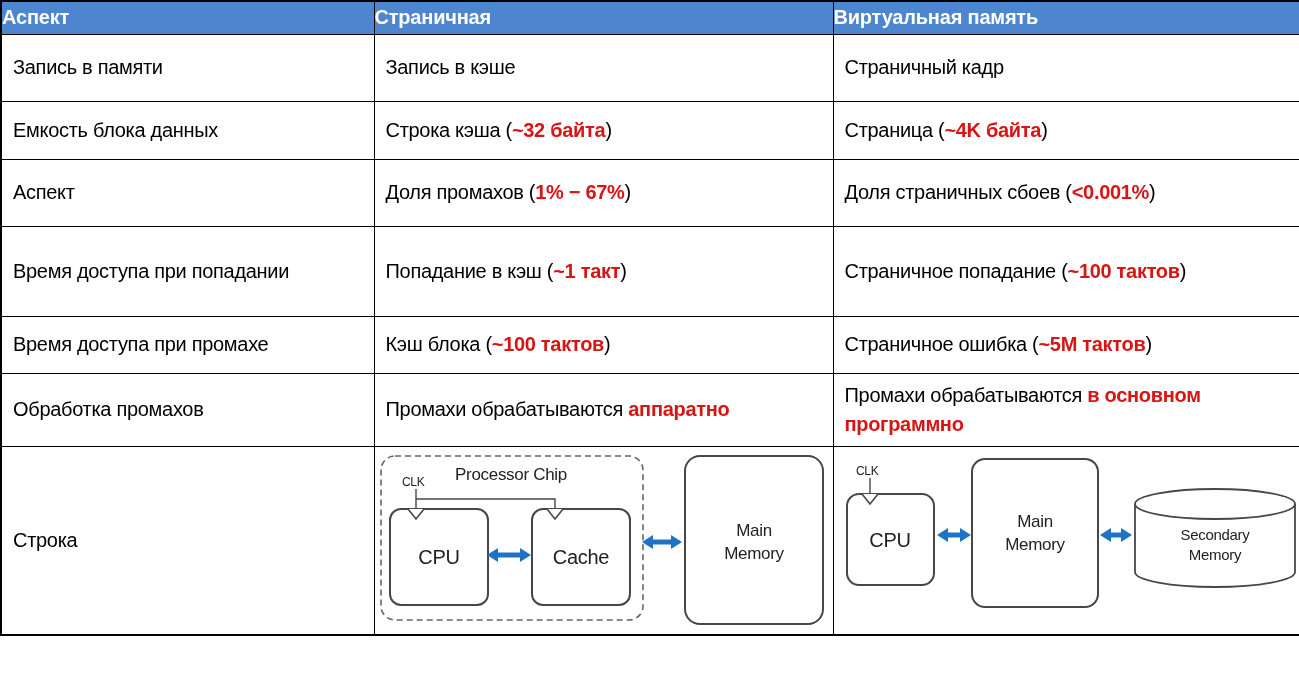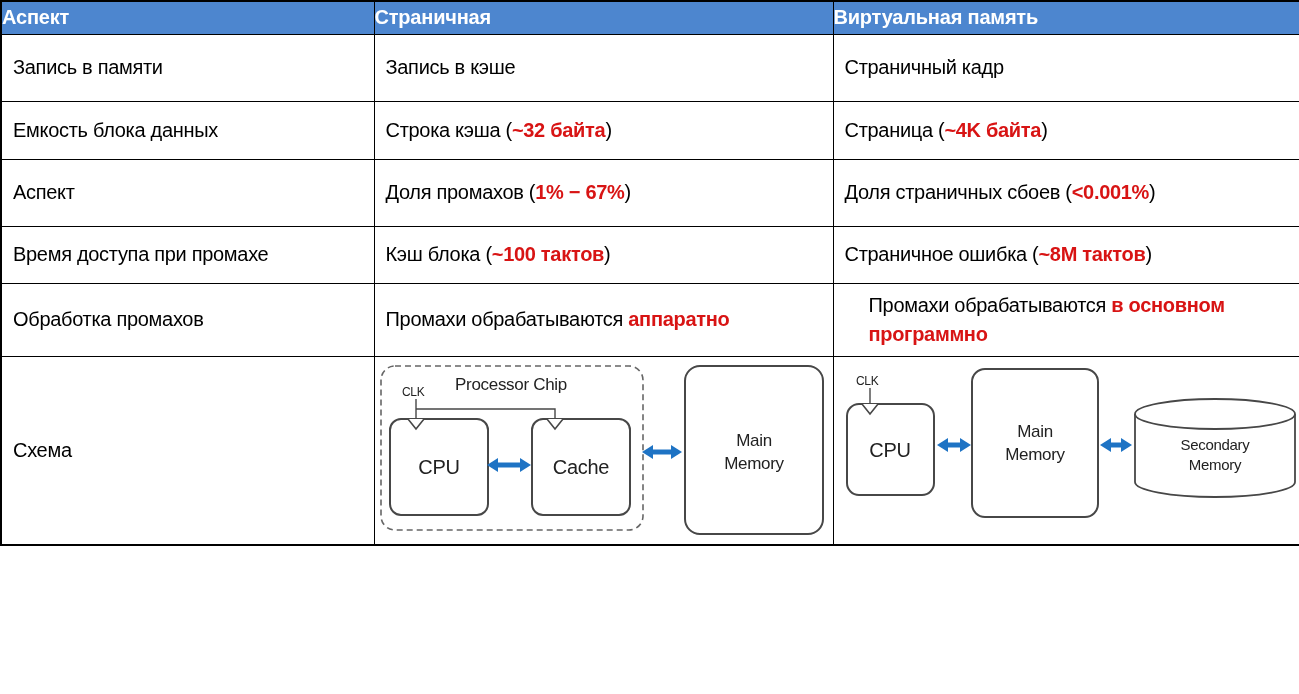"Время доступа при попадании" tr { html: none -> <tr> <td>Время доступа при попадании</td> <td><span>Попадание в кэш (</span><span>~1 такт</span><span>)</span></td> <td><span>Страничное попадание (</span><span>~100 тактов</span><span>)</span></td> </tr> }
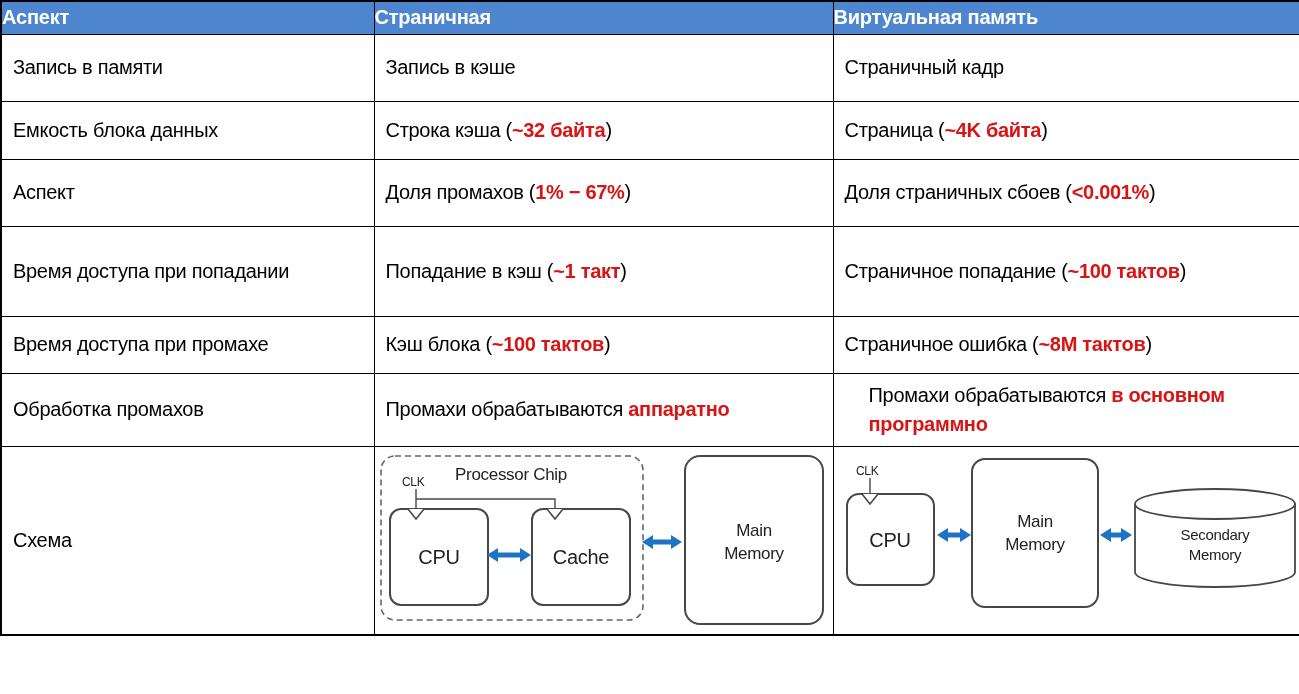"~8M тактов" span.red-text { text: 8M -> 5M }
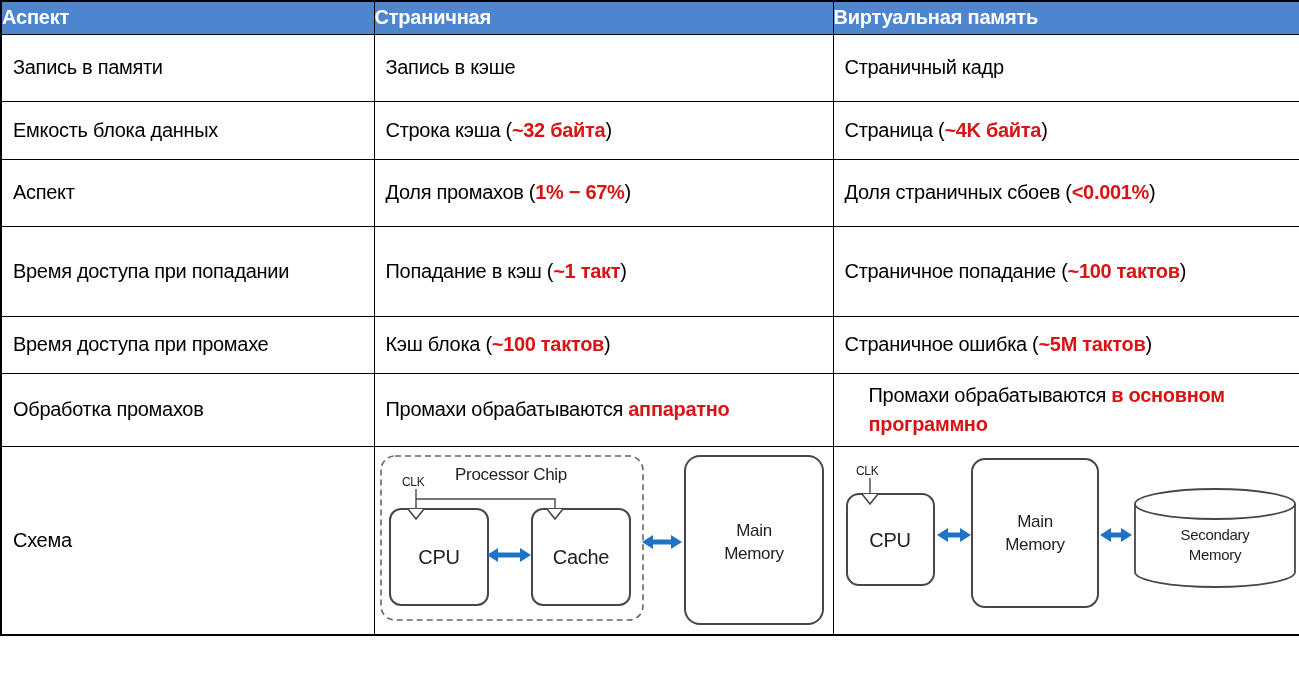"Промахи обрабатываются в основном" .wrap-limit { margin-left: 24px -> none }
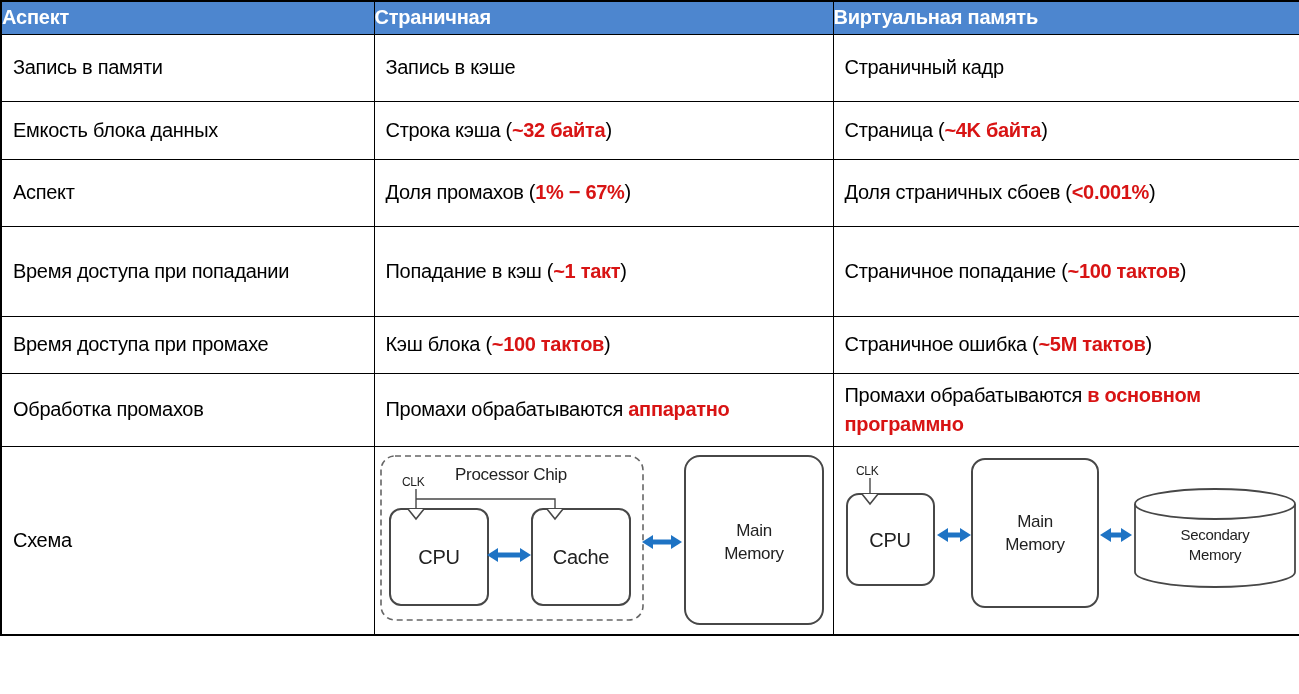"Схема" td { text: Схема -> Строка }
